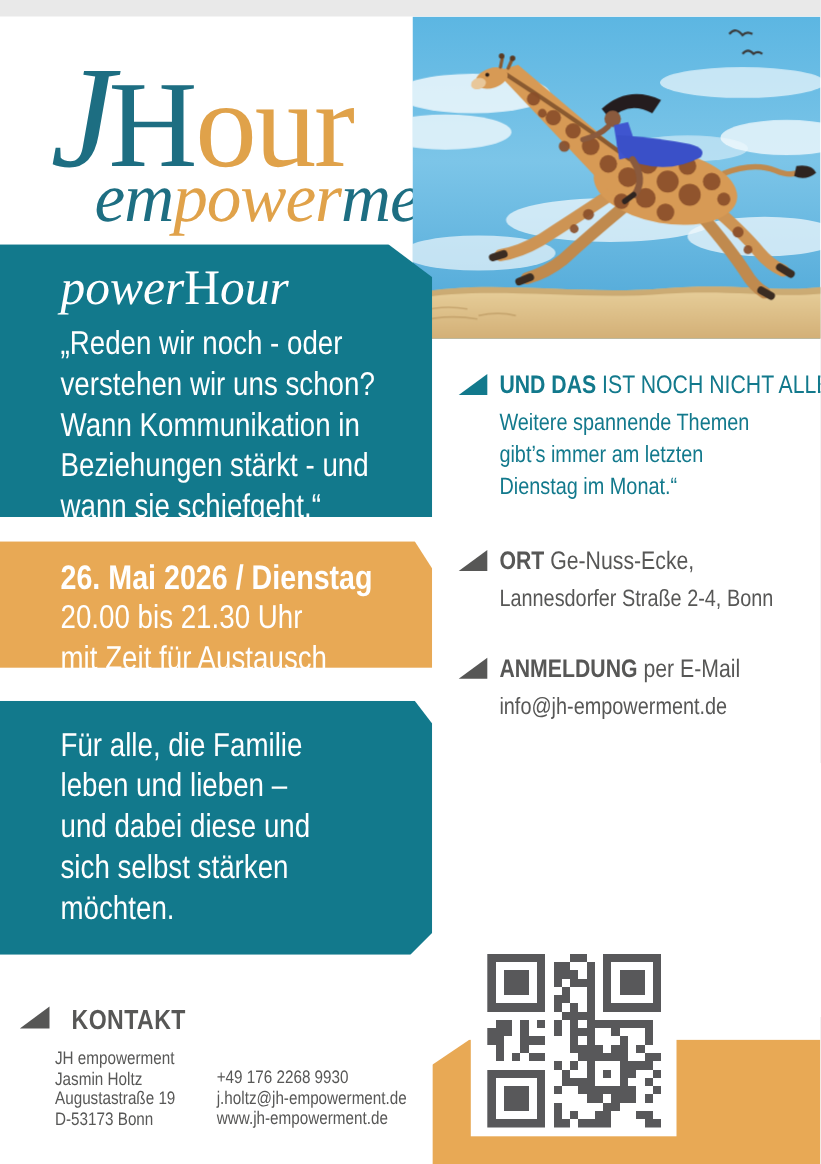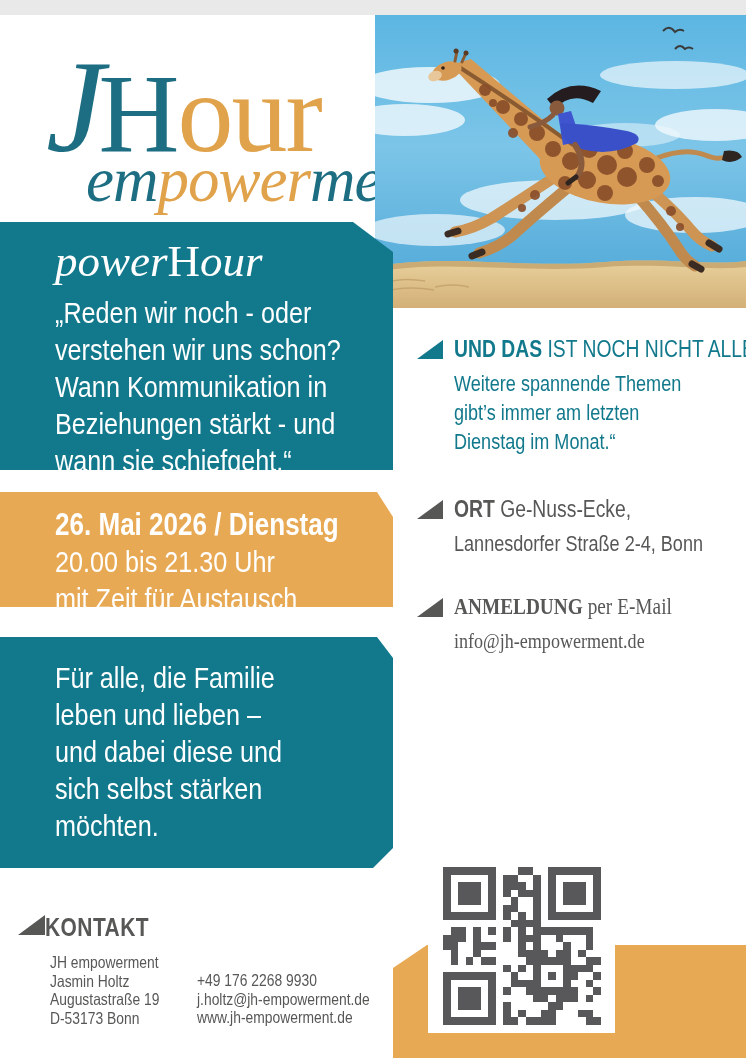"ANMELDUNG per E-Mail" div.sec { font-family: Liberation Serif, serif -> none }
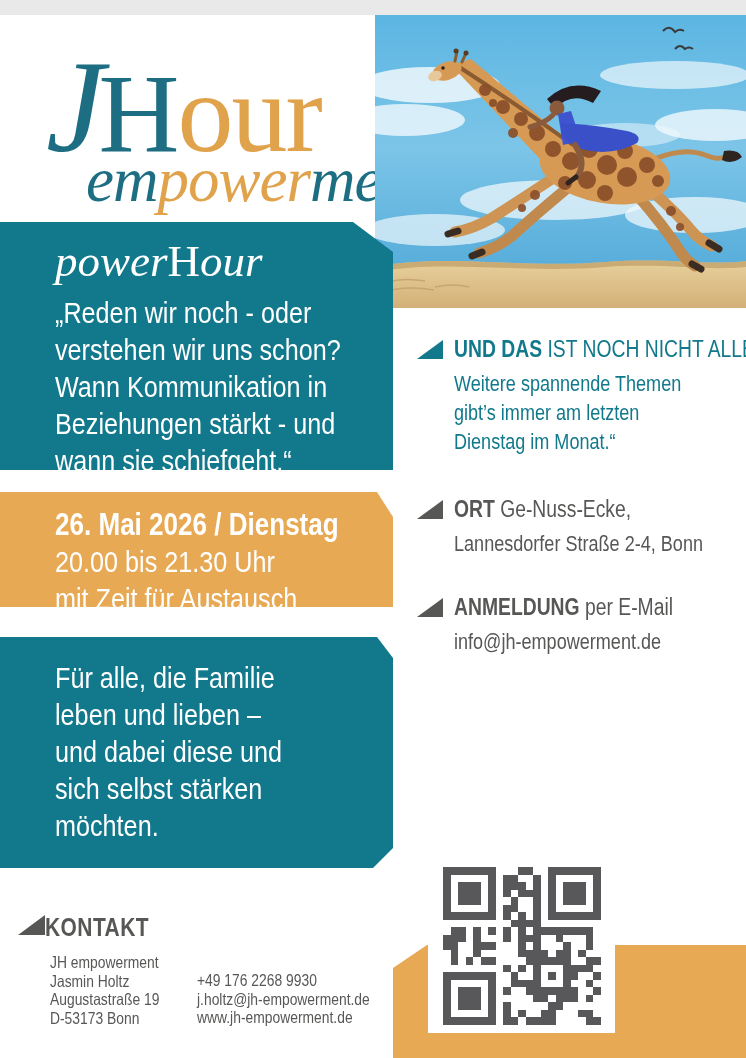"KONTAKT" .kontakt-head { gap: 0 -> 20px }
